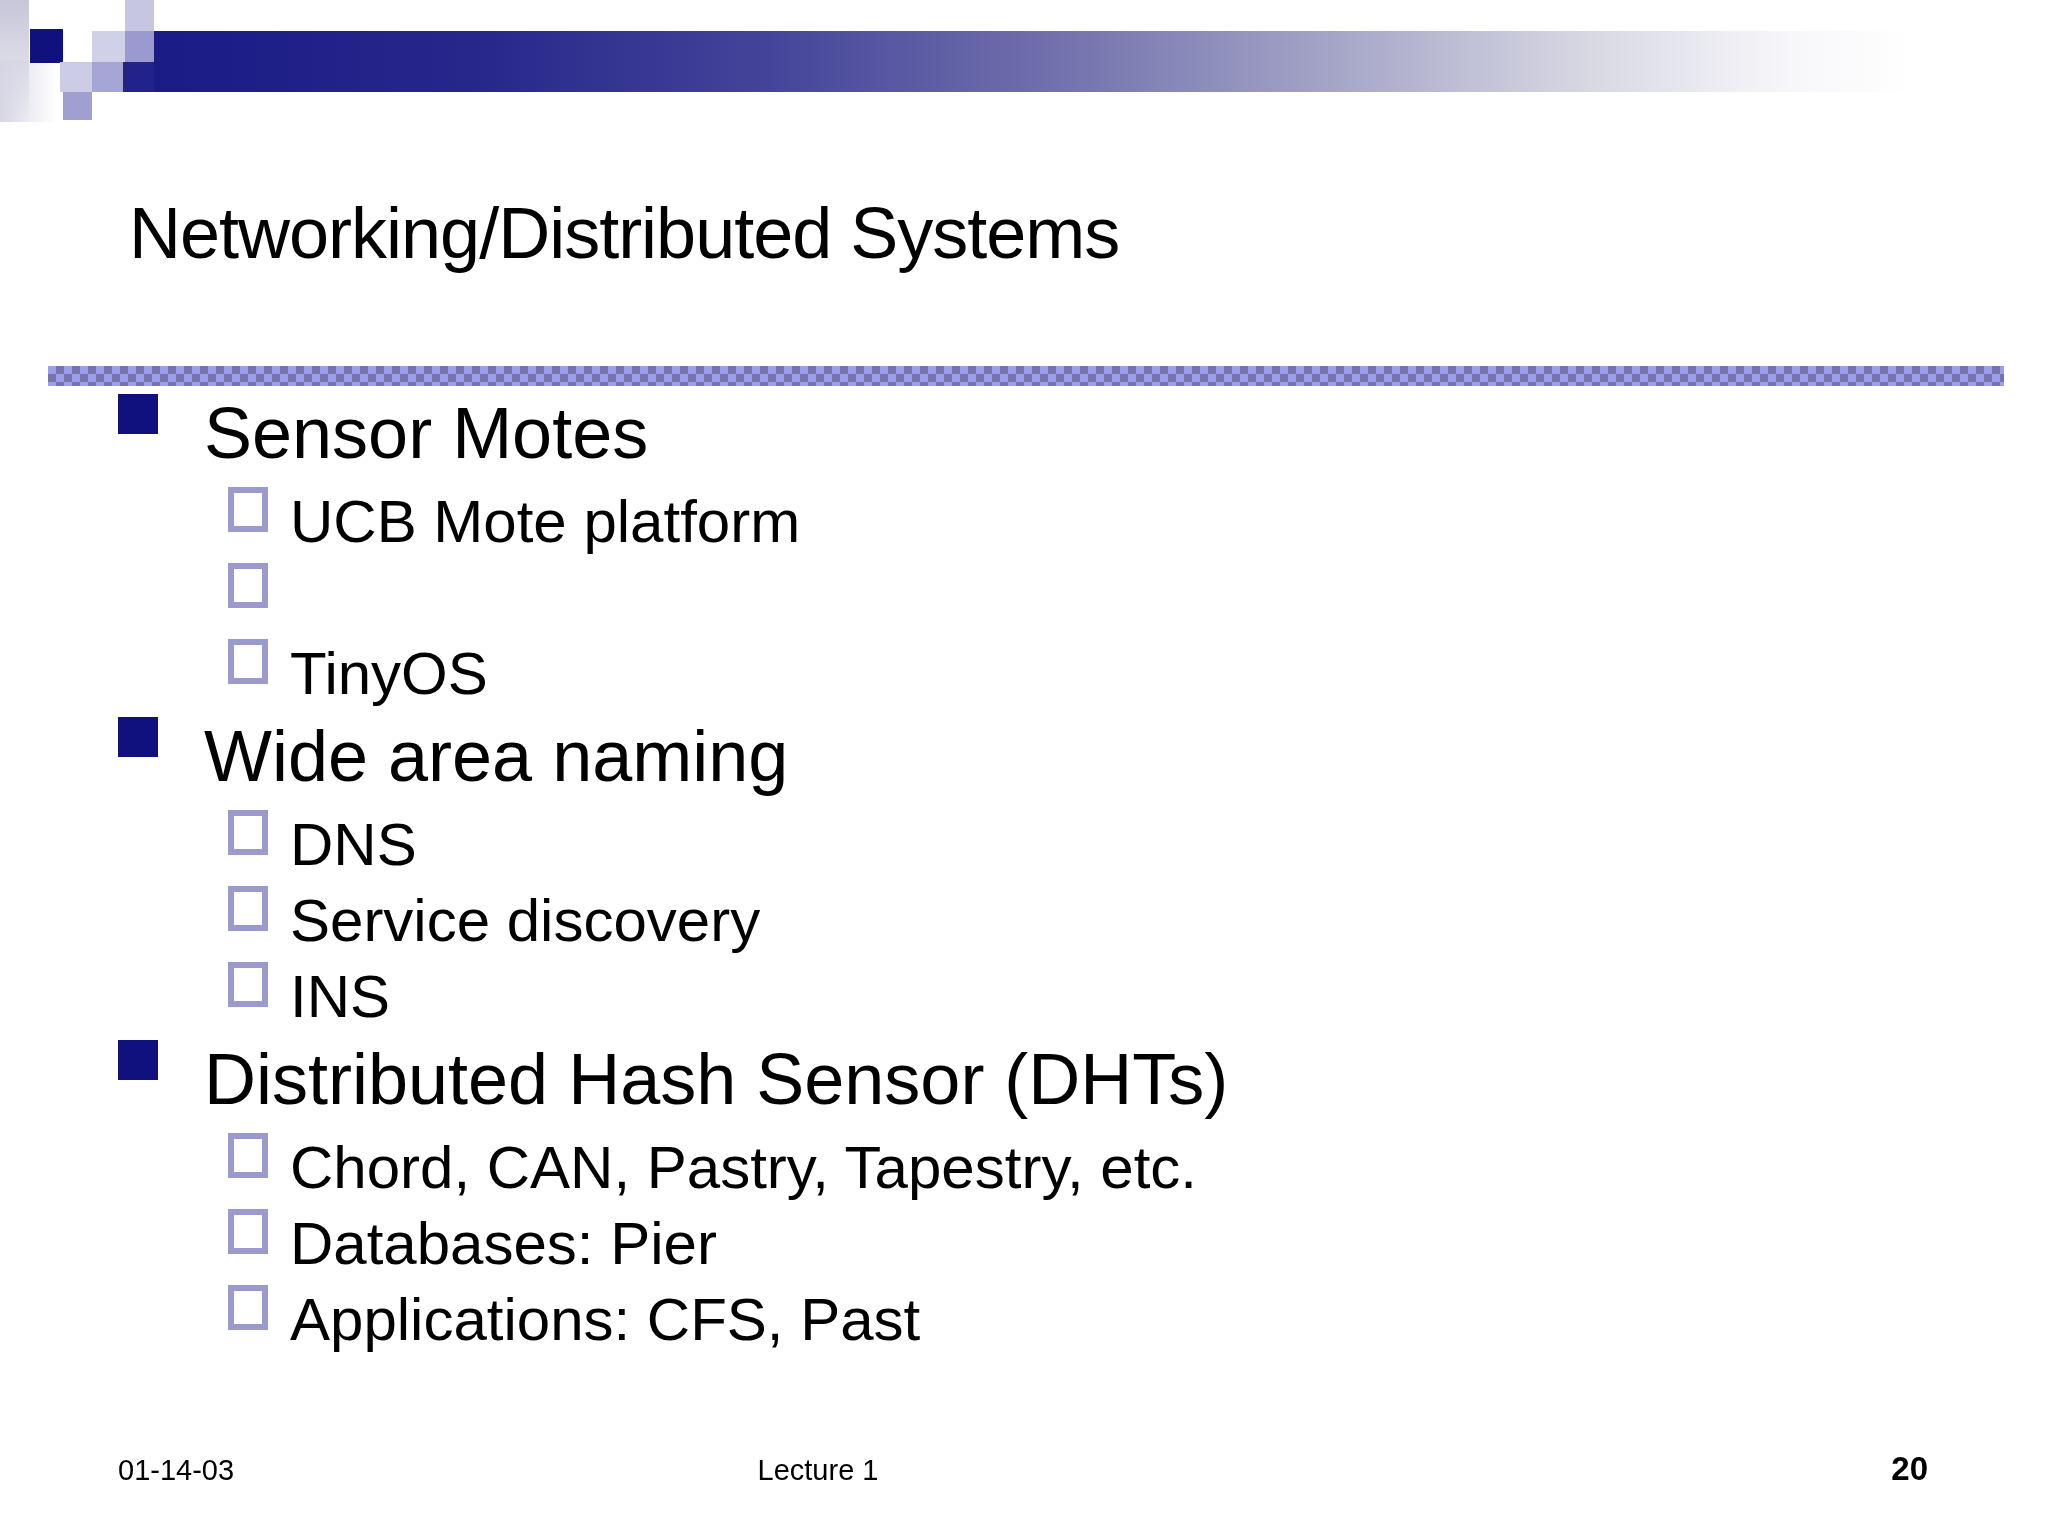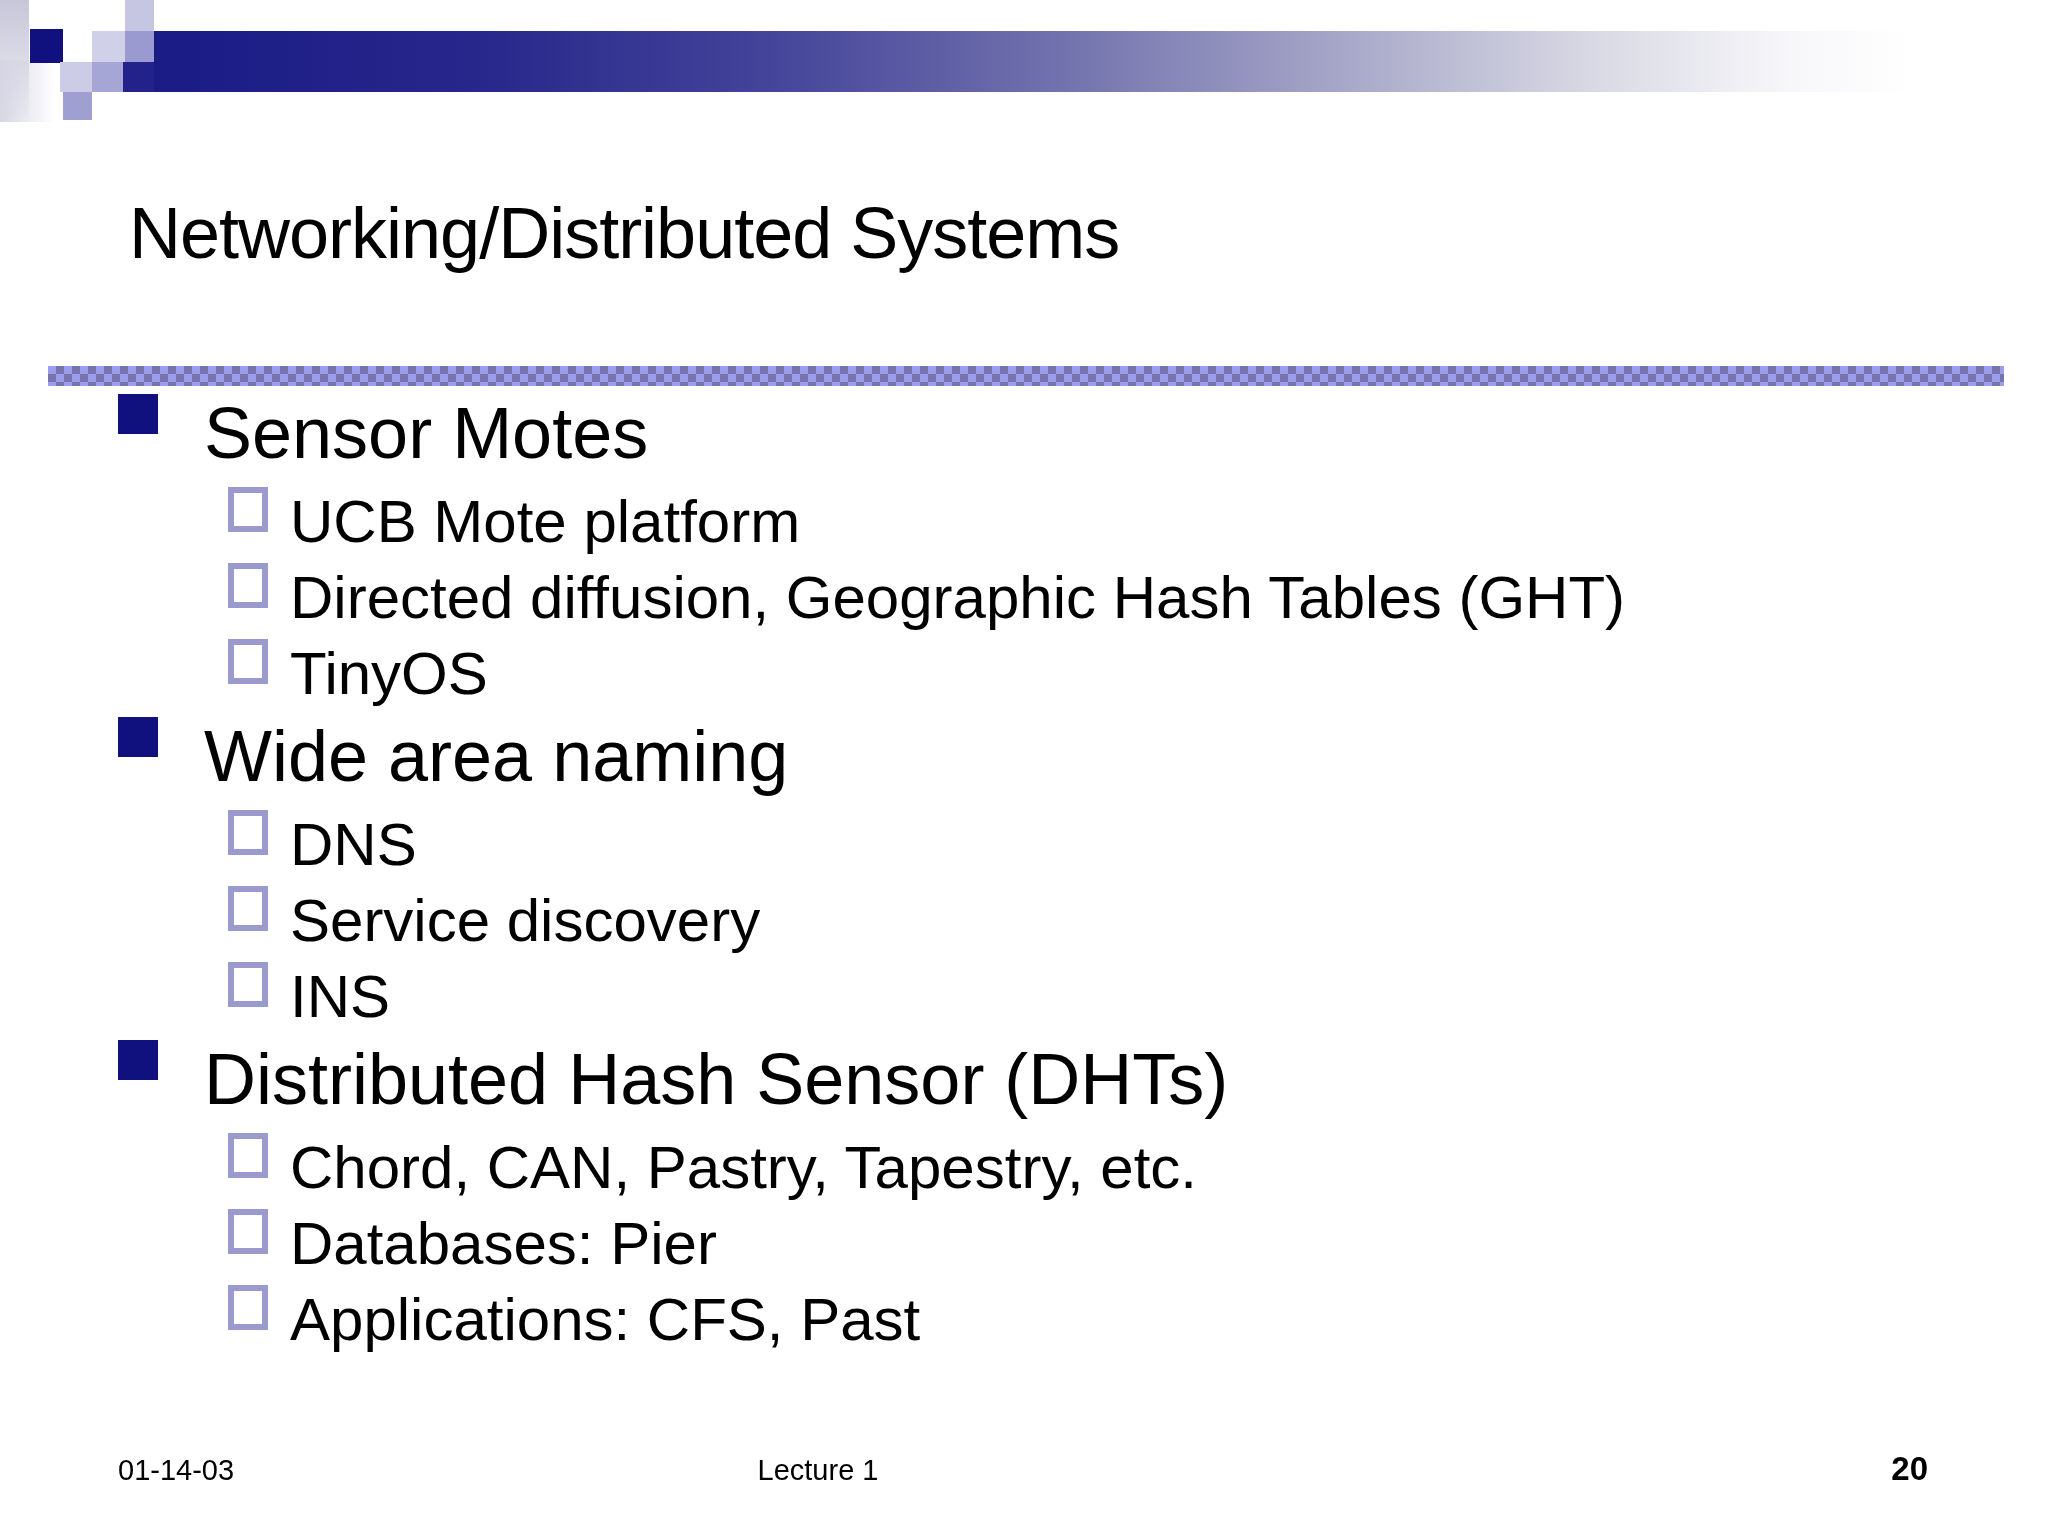"Directed diffusion, Geographic Hash" span.l2-text { html: <span>Directed diffusion, Geographic Hash Tables (GHT)</span> -> none }
